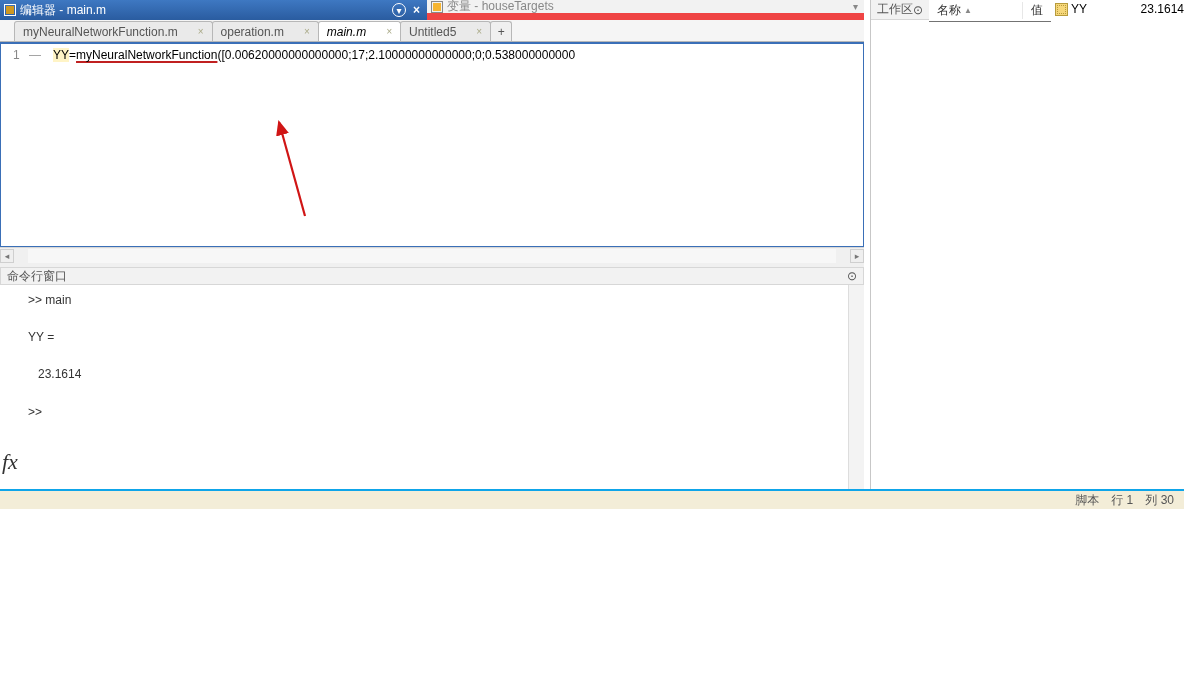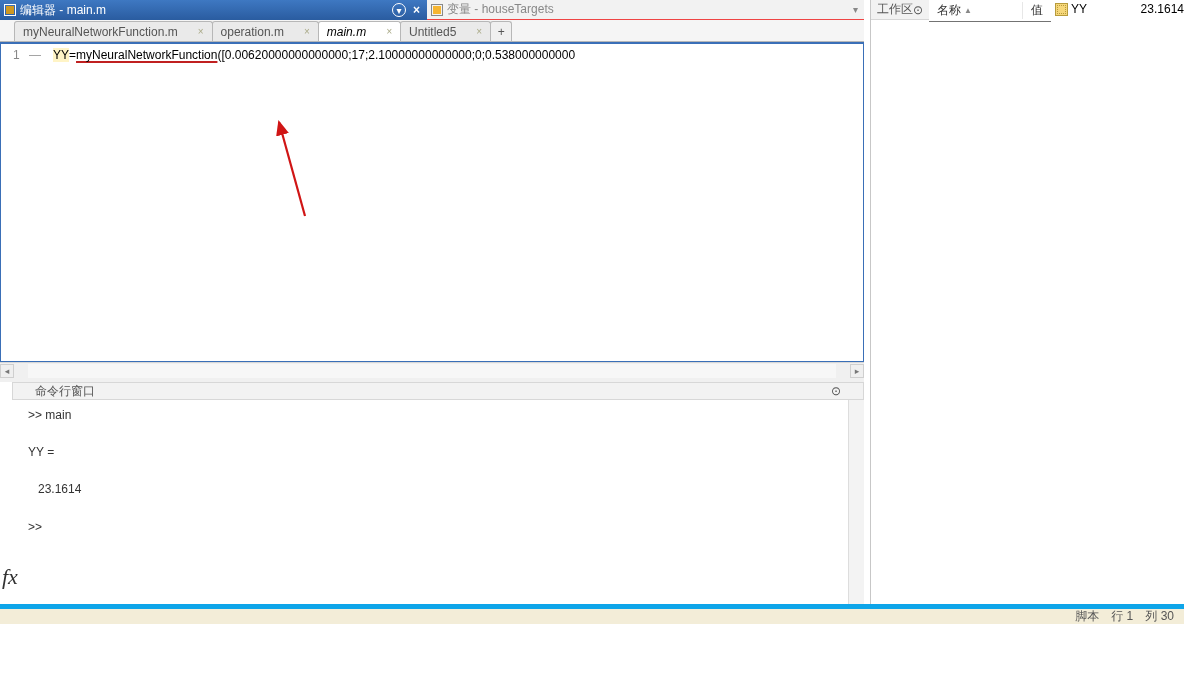"编辑器 - main.m" .app { height: 624px -> 509px }
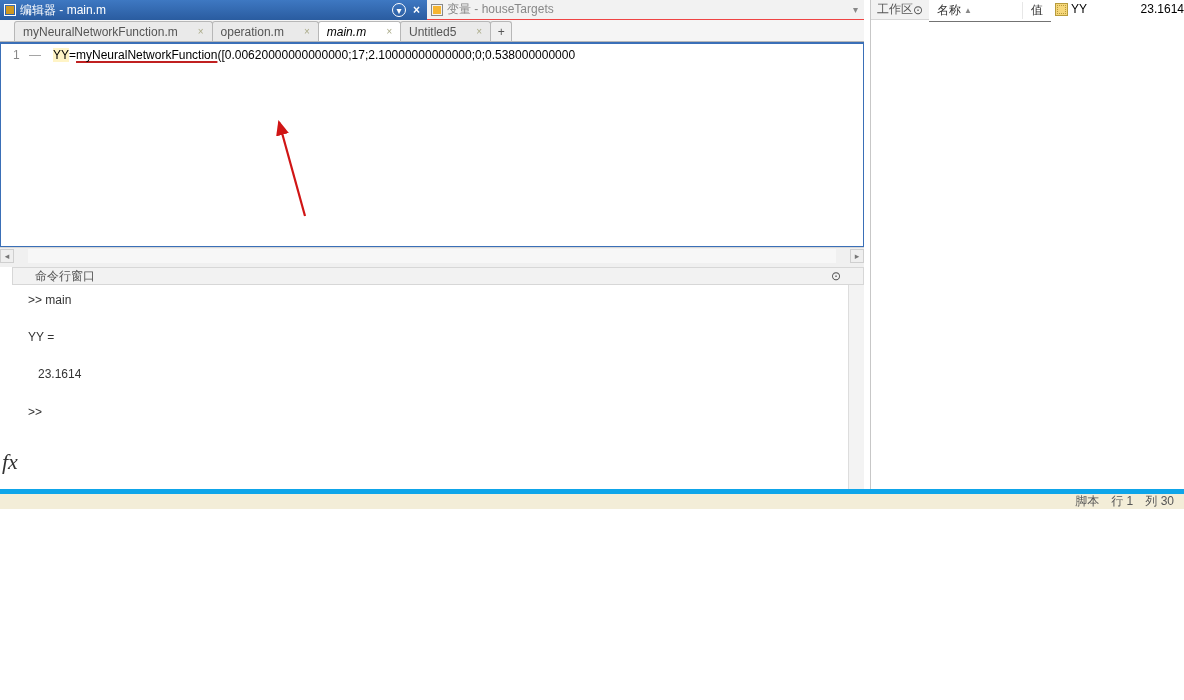"变量 - houseTargets" .titlebar.inactive { border-bottom: 1px solid #ef4444 -> 7px solid #ef4444 }
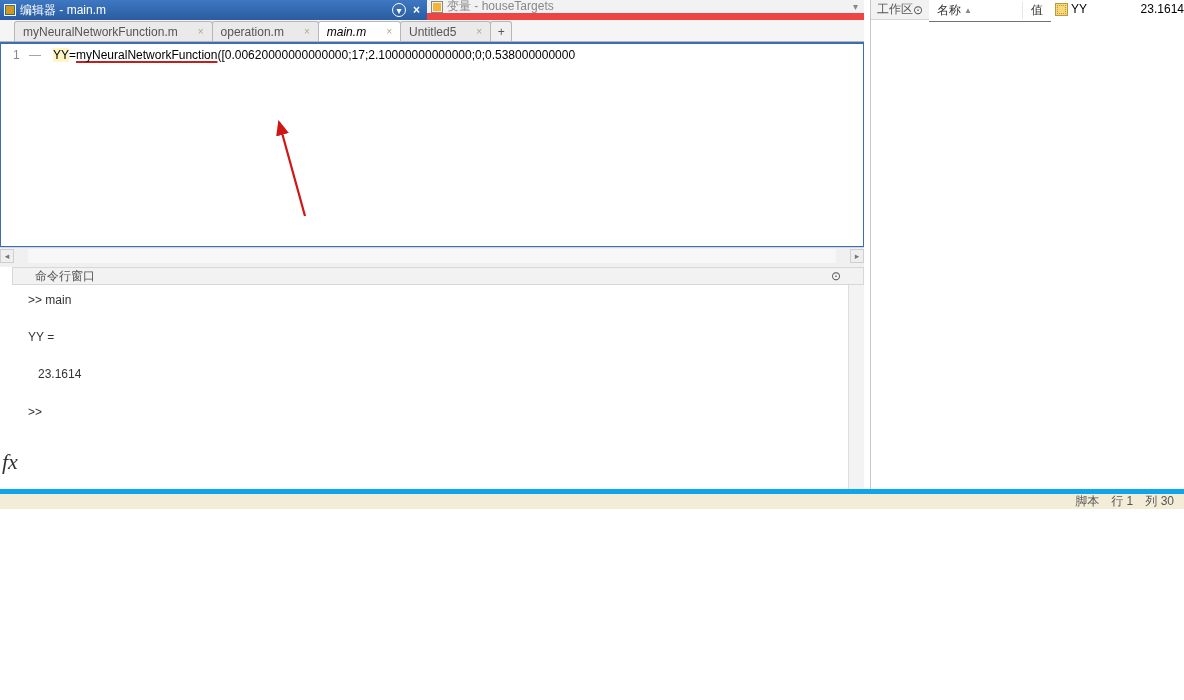"命令行窗口" .cmd-title { margin-left: 12px -> none; padding: 0 22px -> 0 6px }
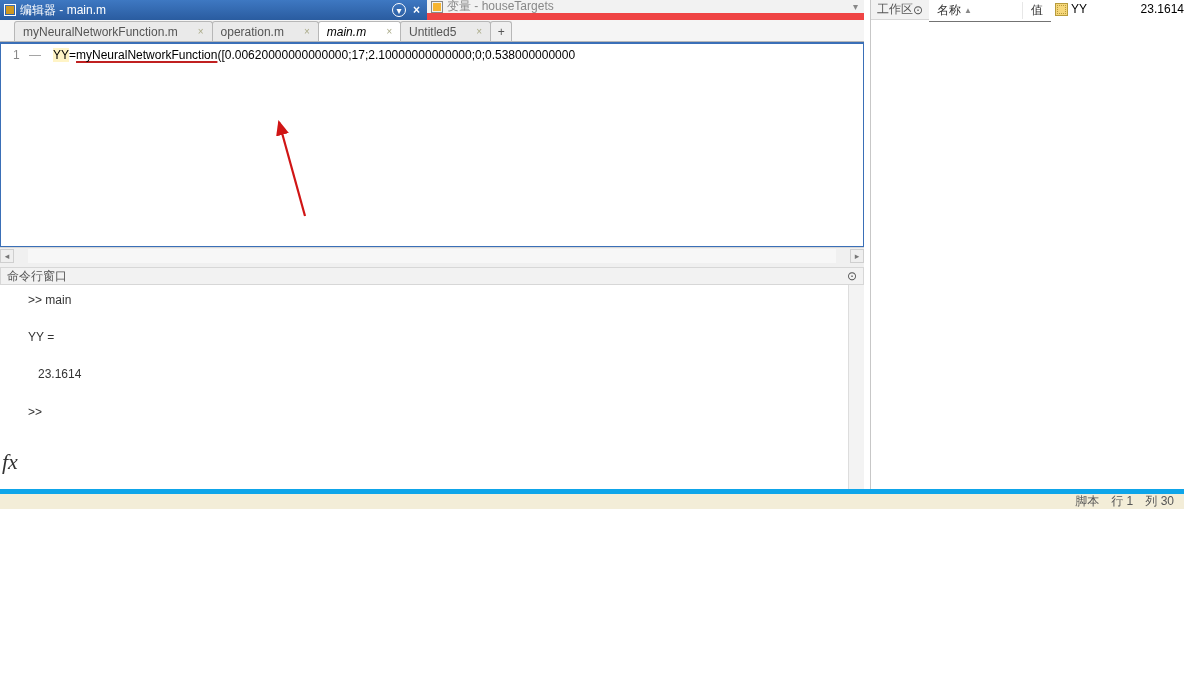"脚本" .statusbar { border-top: 5px solid #0ea5e9 -> 2px solid #0ea5e9 }
